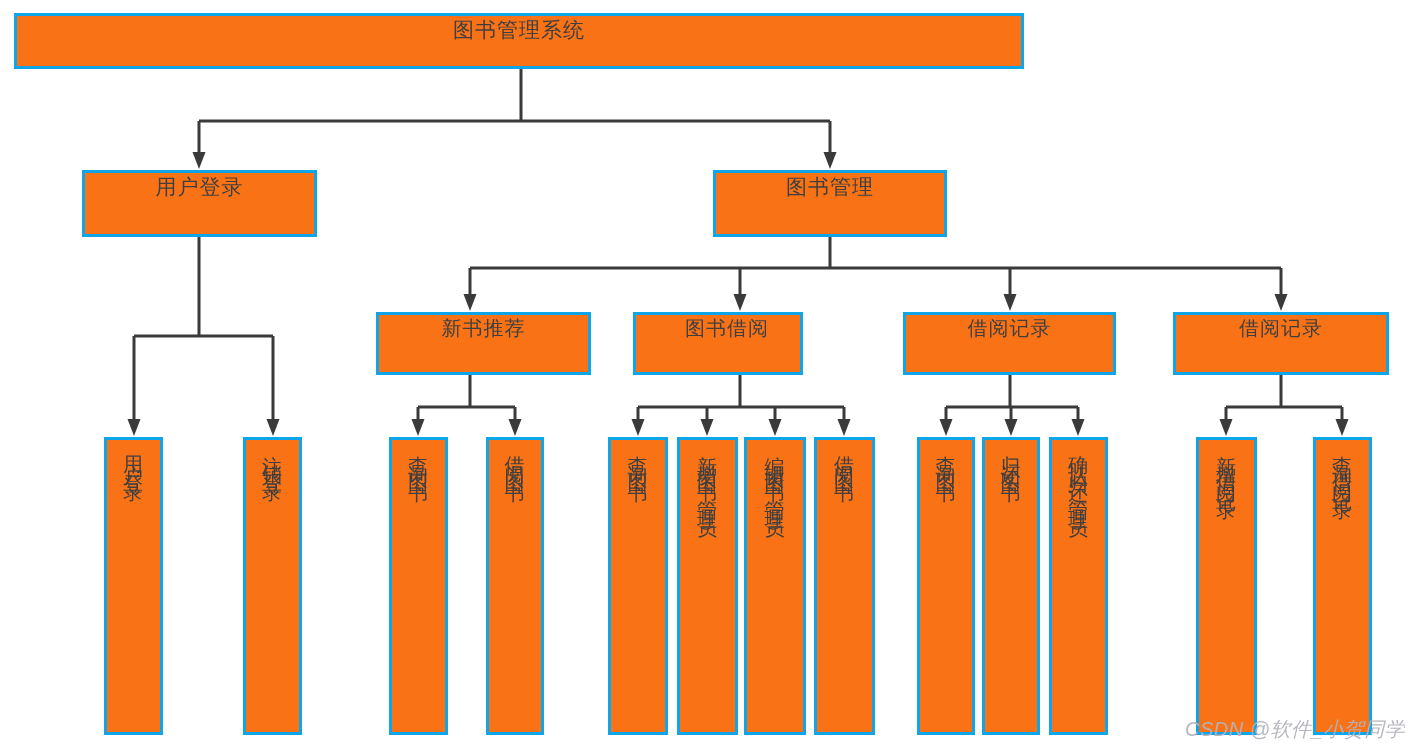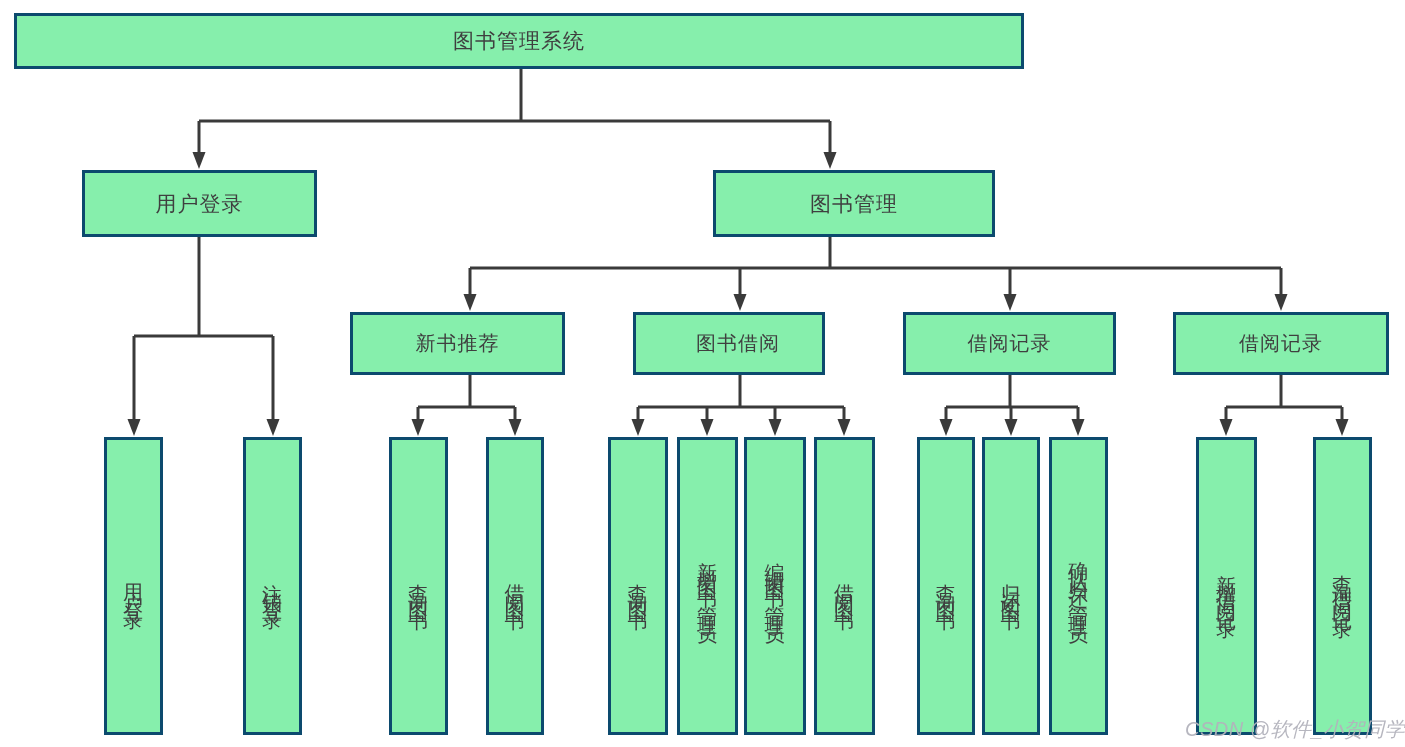"图书管理系统" .node { align-items: center -> flex-start; background: #86efac -> #f97316; border: 3px solid #0c4a6e -> 3px solid #0ea5e9 }
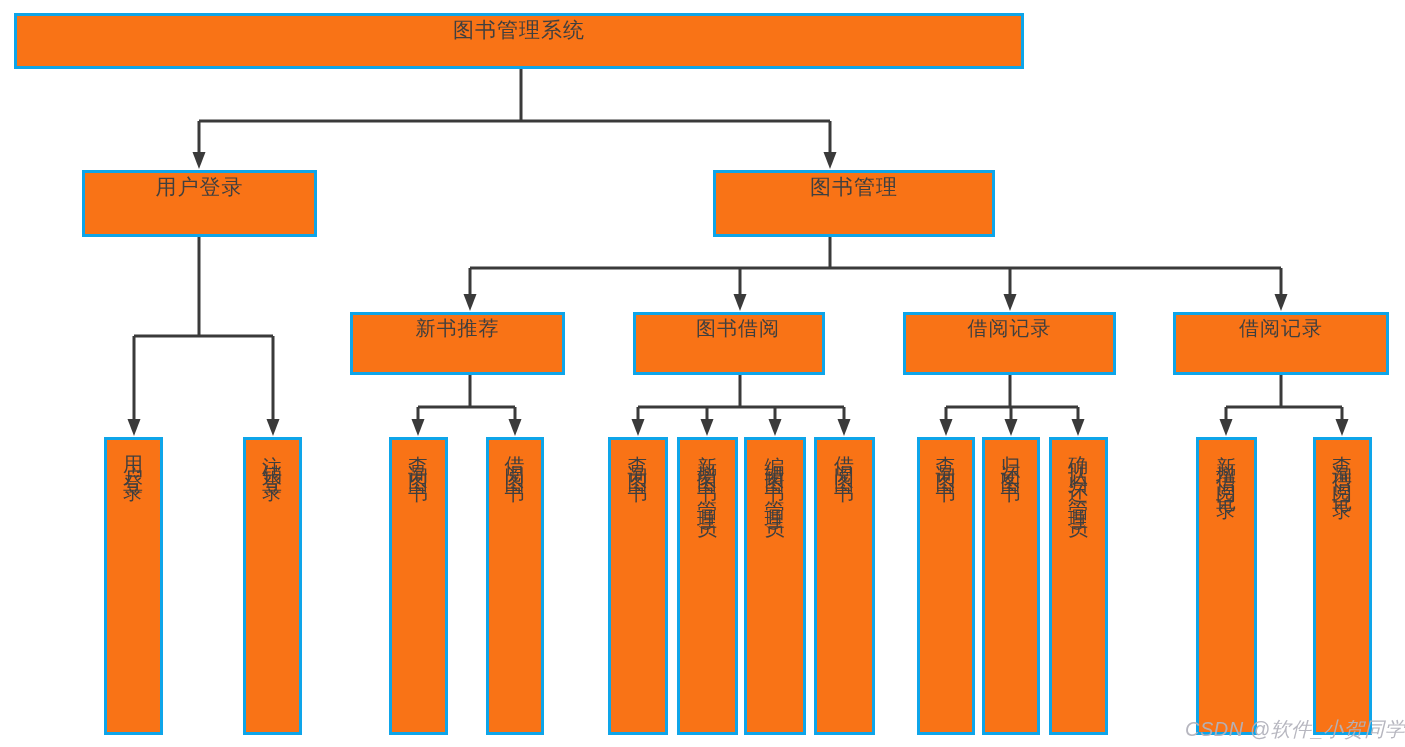"图书管理" .l2-1 { width: 282px -> 234px }
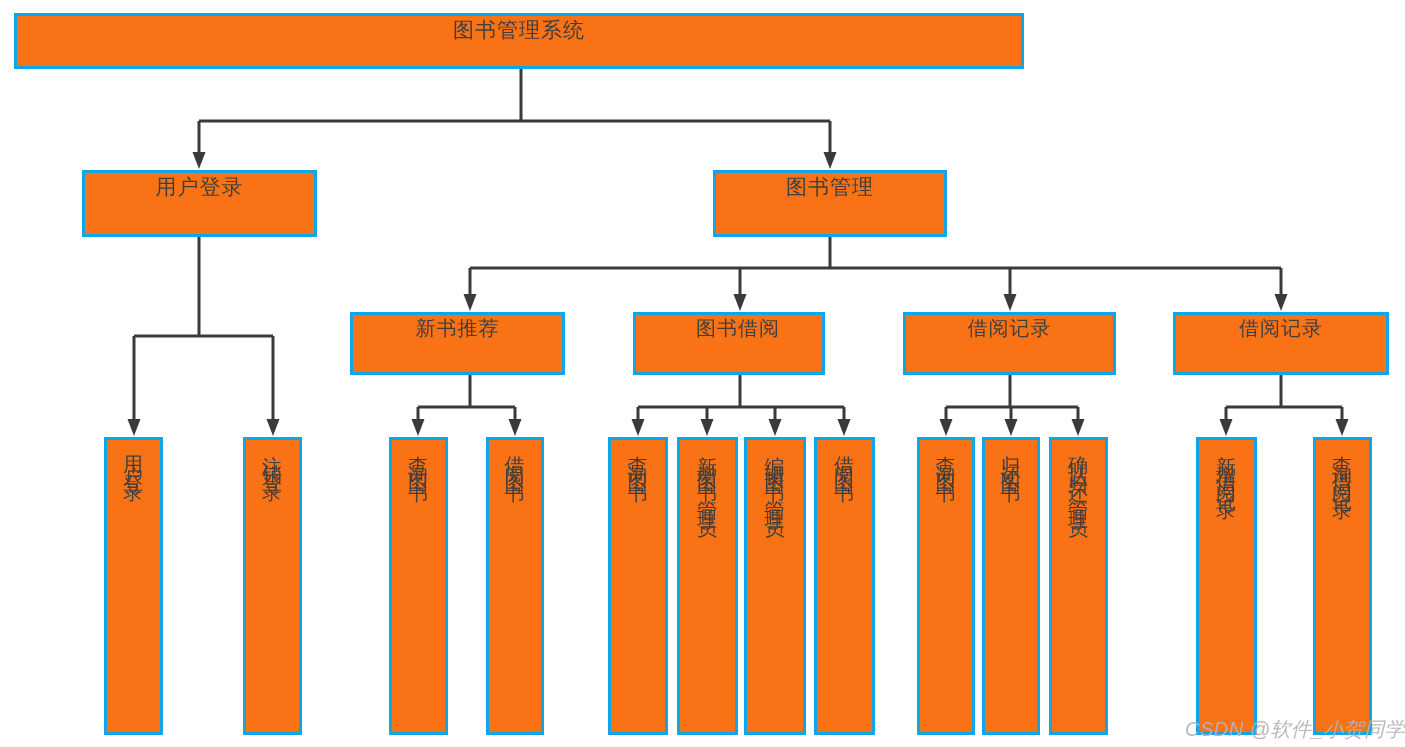"新书推荐" .l3-0 { left: 350px -> 376px }
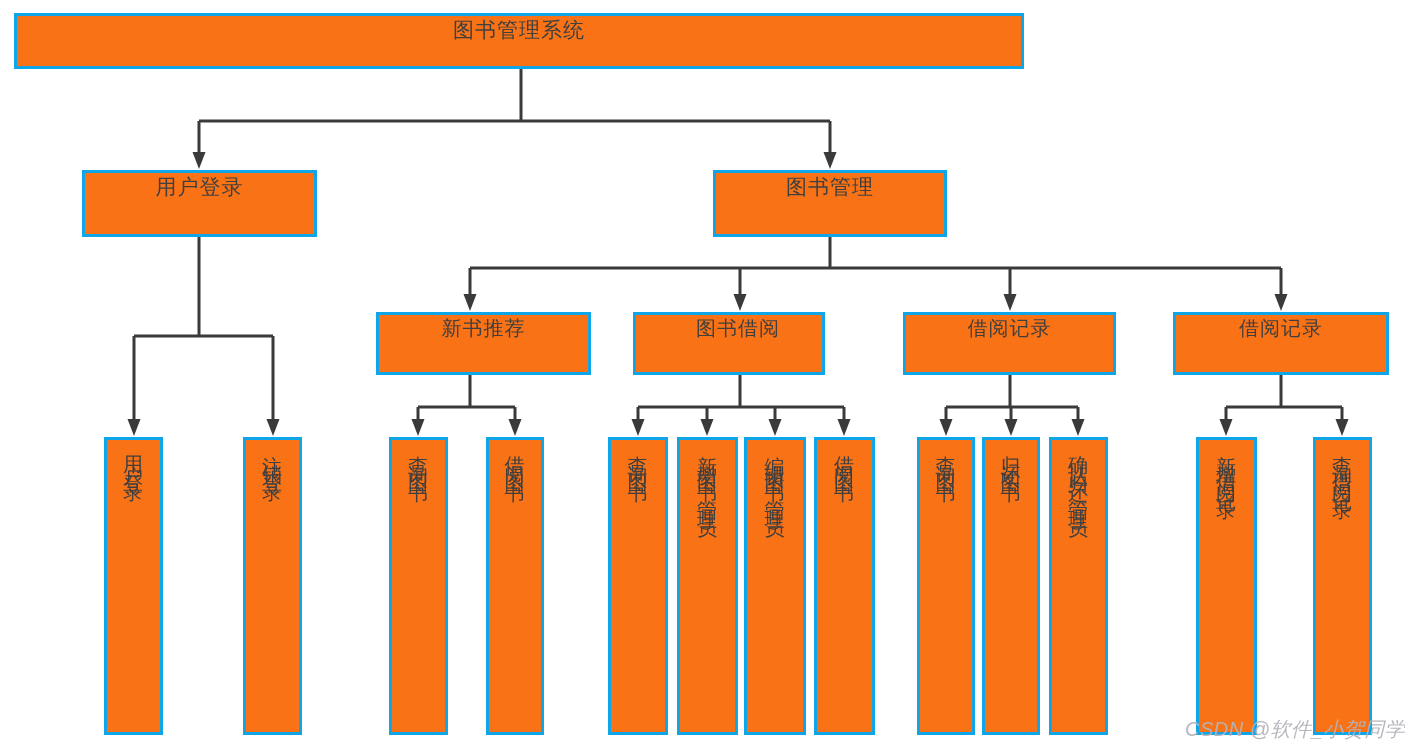"图书借阅" .l3-1 { width: 192px -> 170px }
